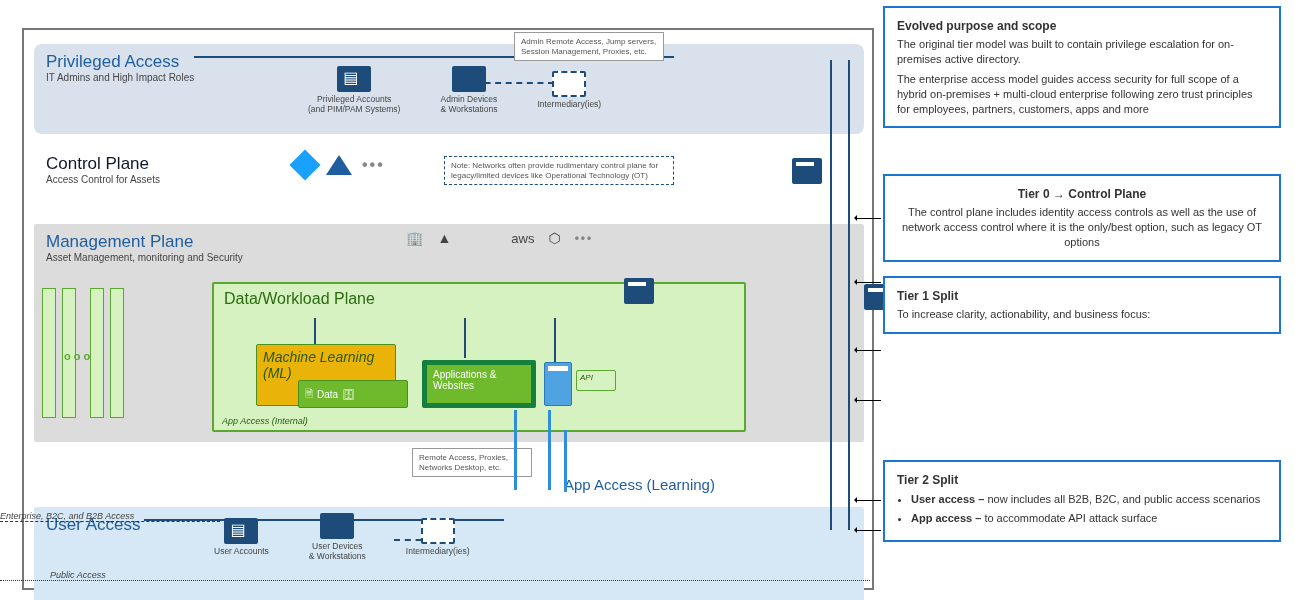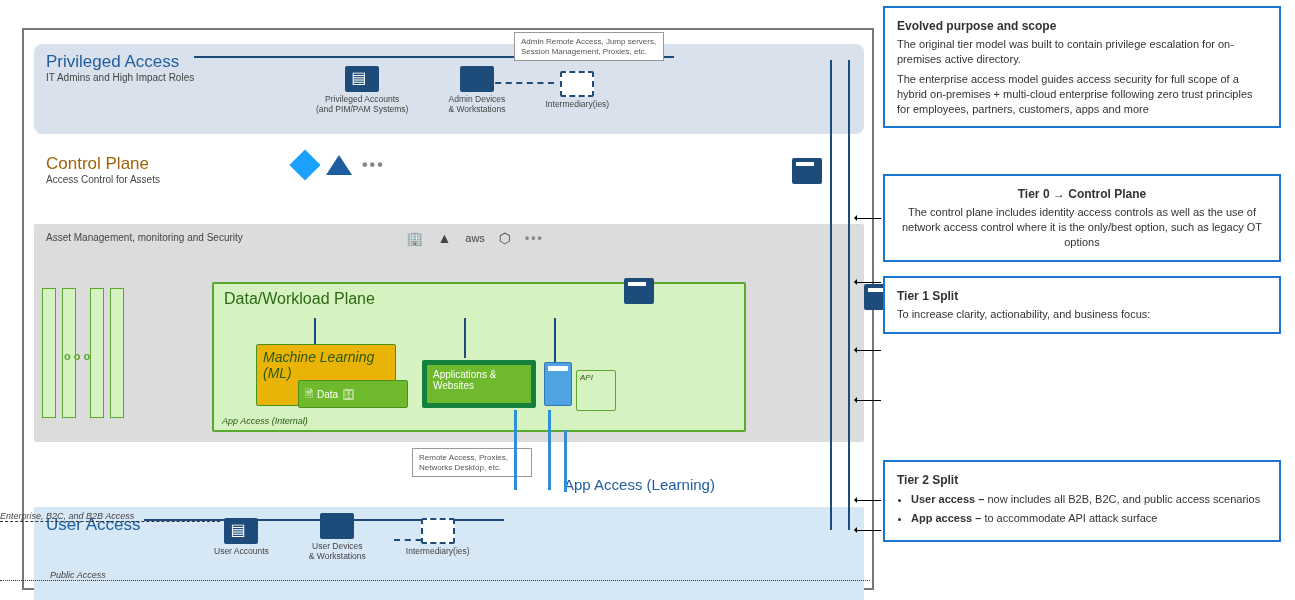"Privileged Accounts" div.row-icons { left: 282px -> 274px }
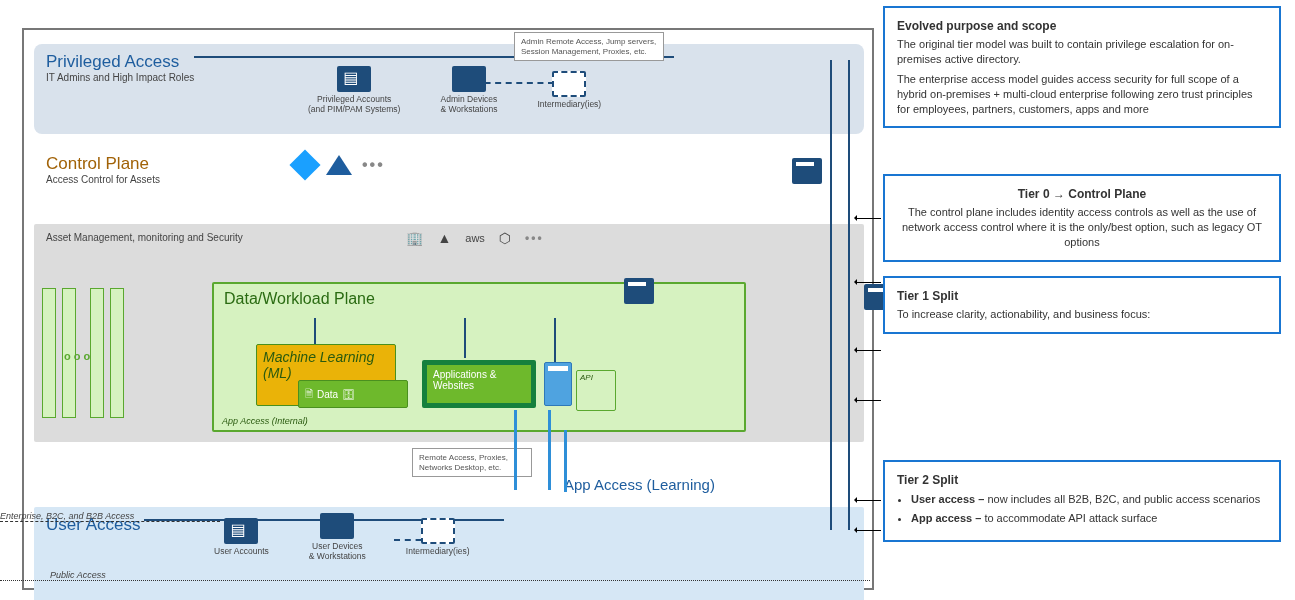"Control Plane" .control .plane-title { color: #a16207 -> #0f172a }
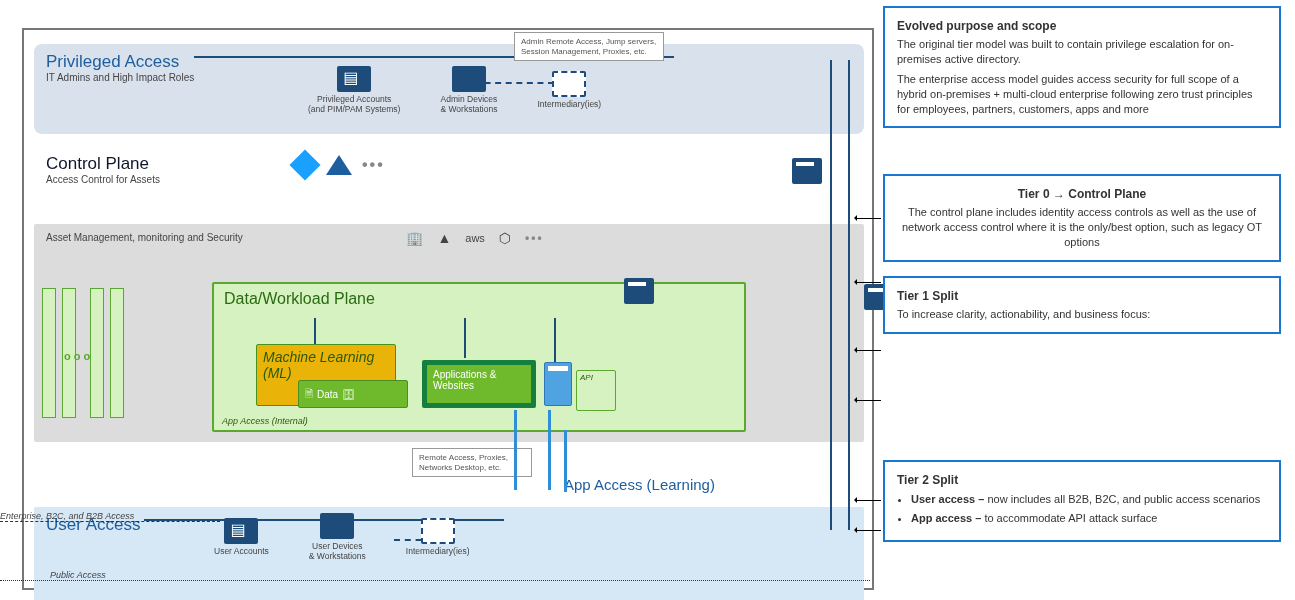"Note: Networks often provide rudimentary" div.callout { html: none -> <div>Note: Networks often provide rudimentary control plane for legacy/limited devices like Operational Technology (OT)</div> }
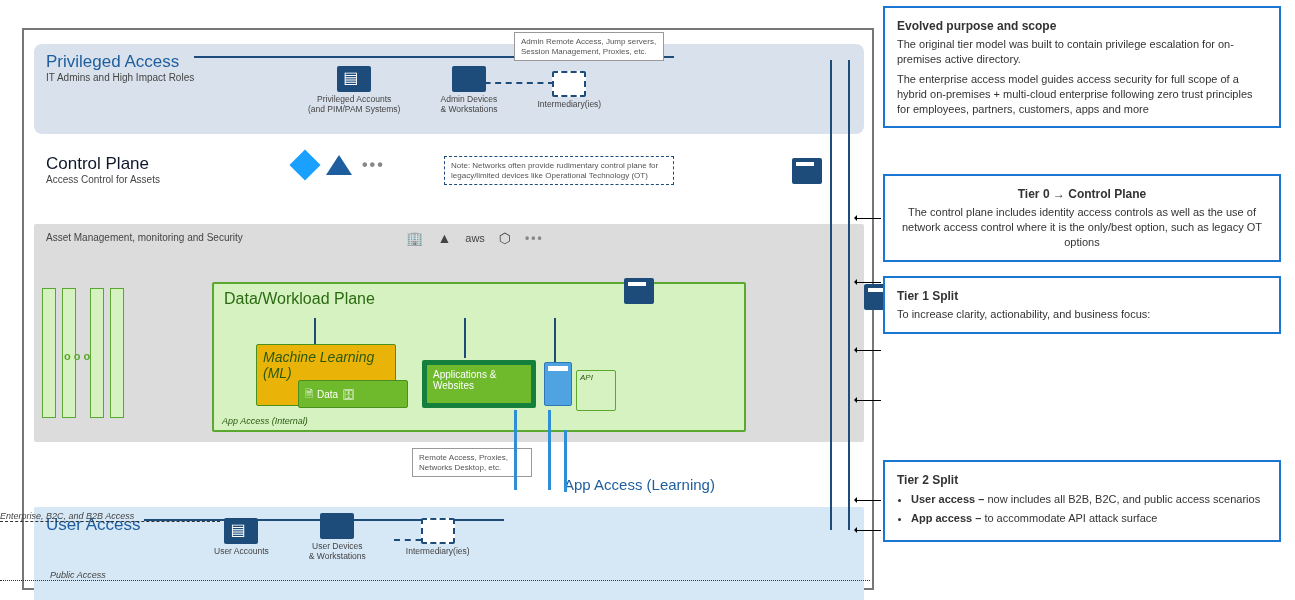"Management Plane" div.plane-title { html: none -> <div>Management Plane</div> }
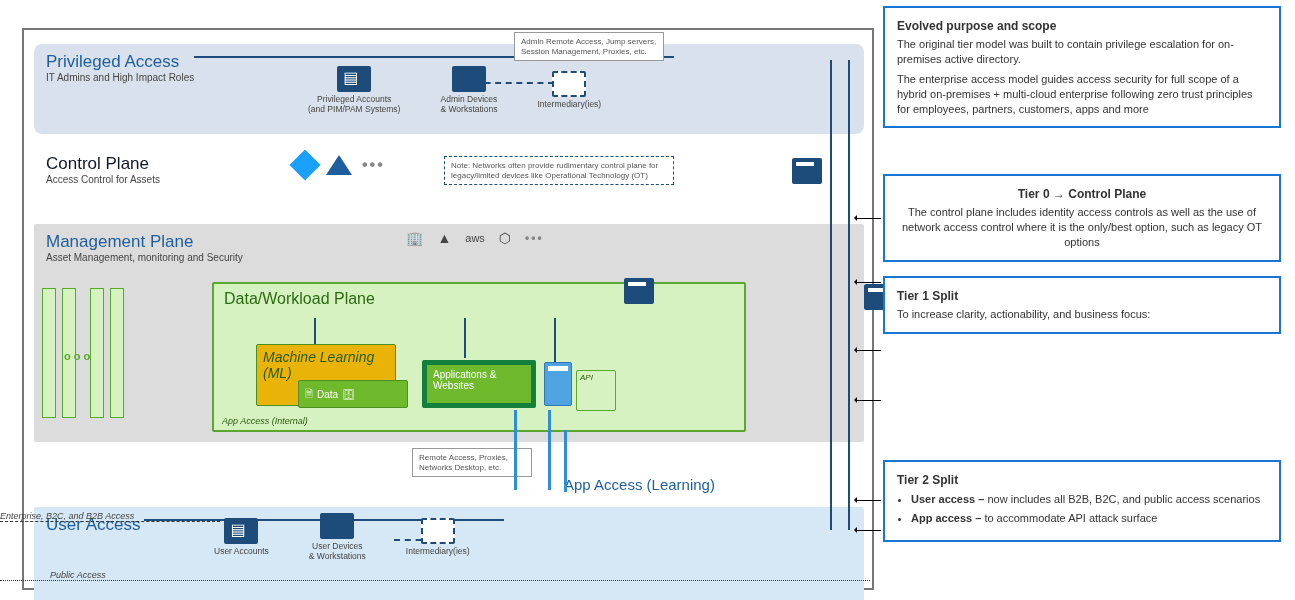"aws" span { font-size: 11px -> 13px; margin-left: none -> 46px }
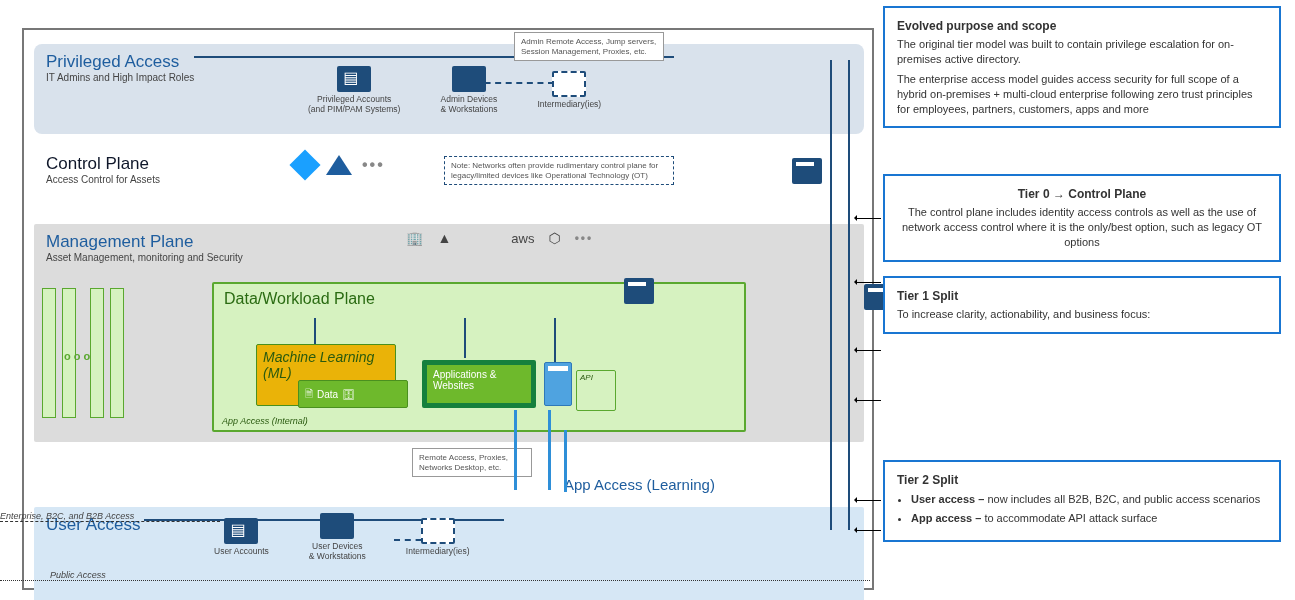"API" .api-box { height: 41px -> 21px }
